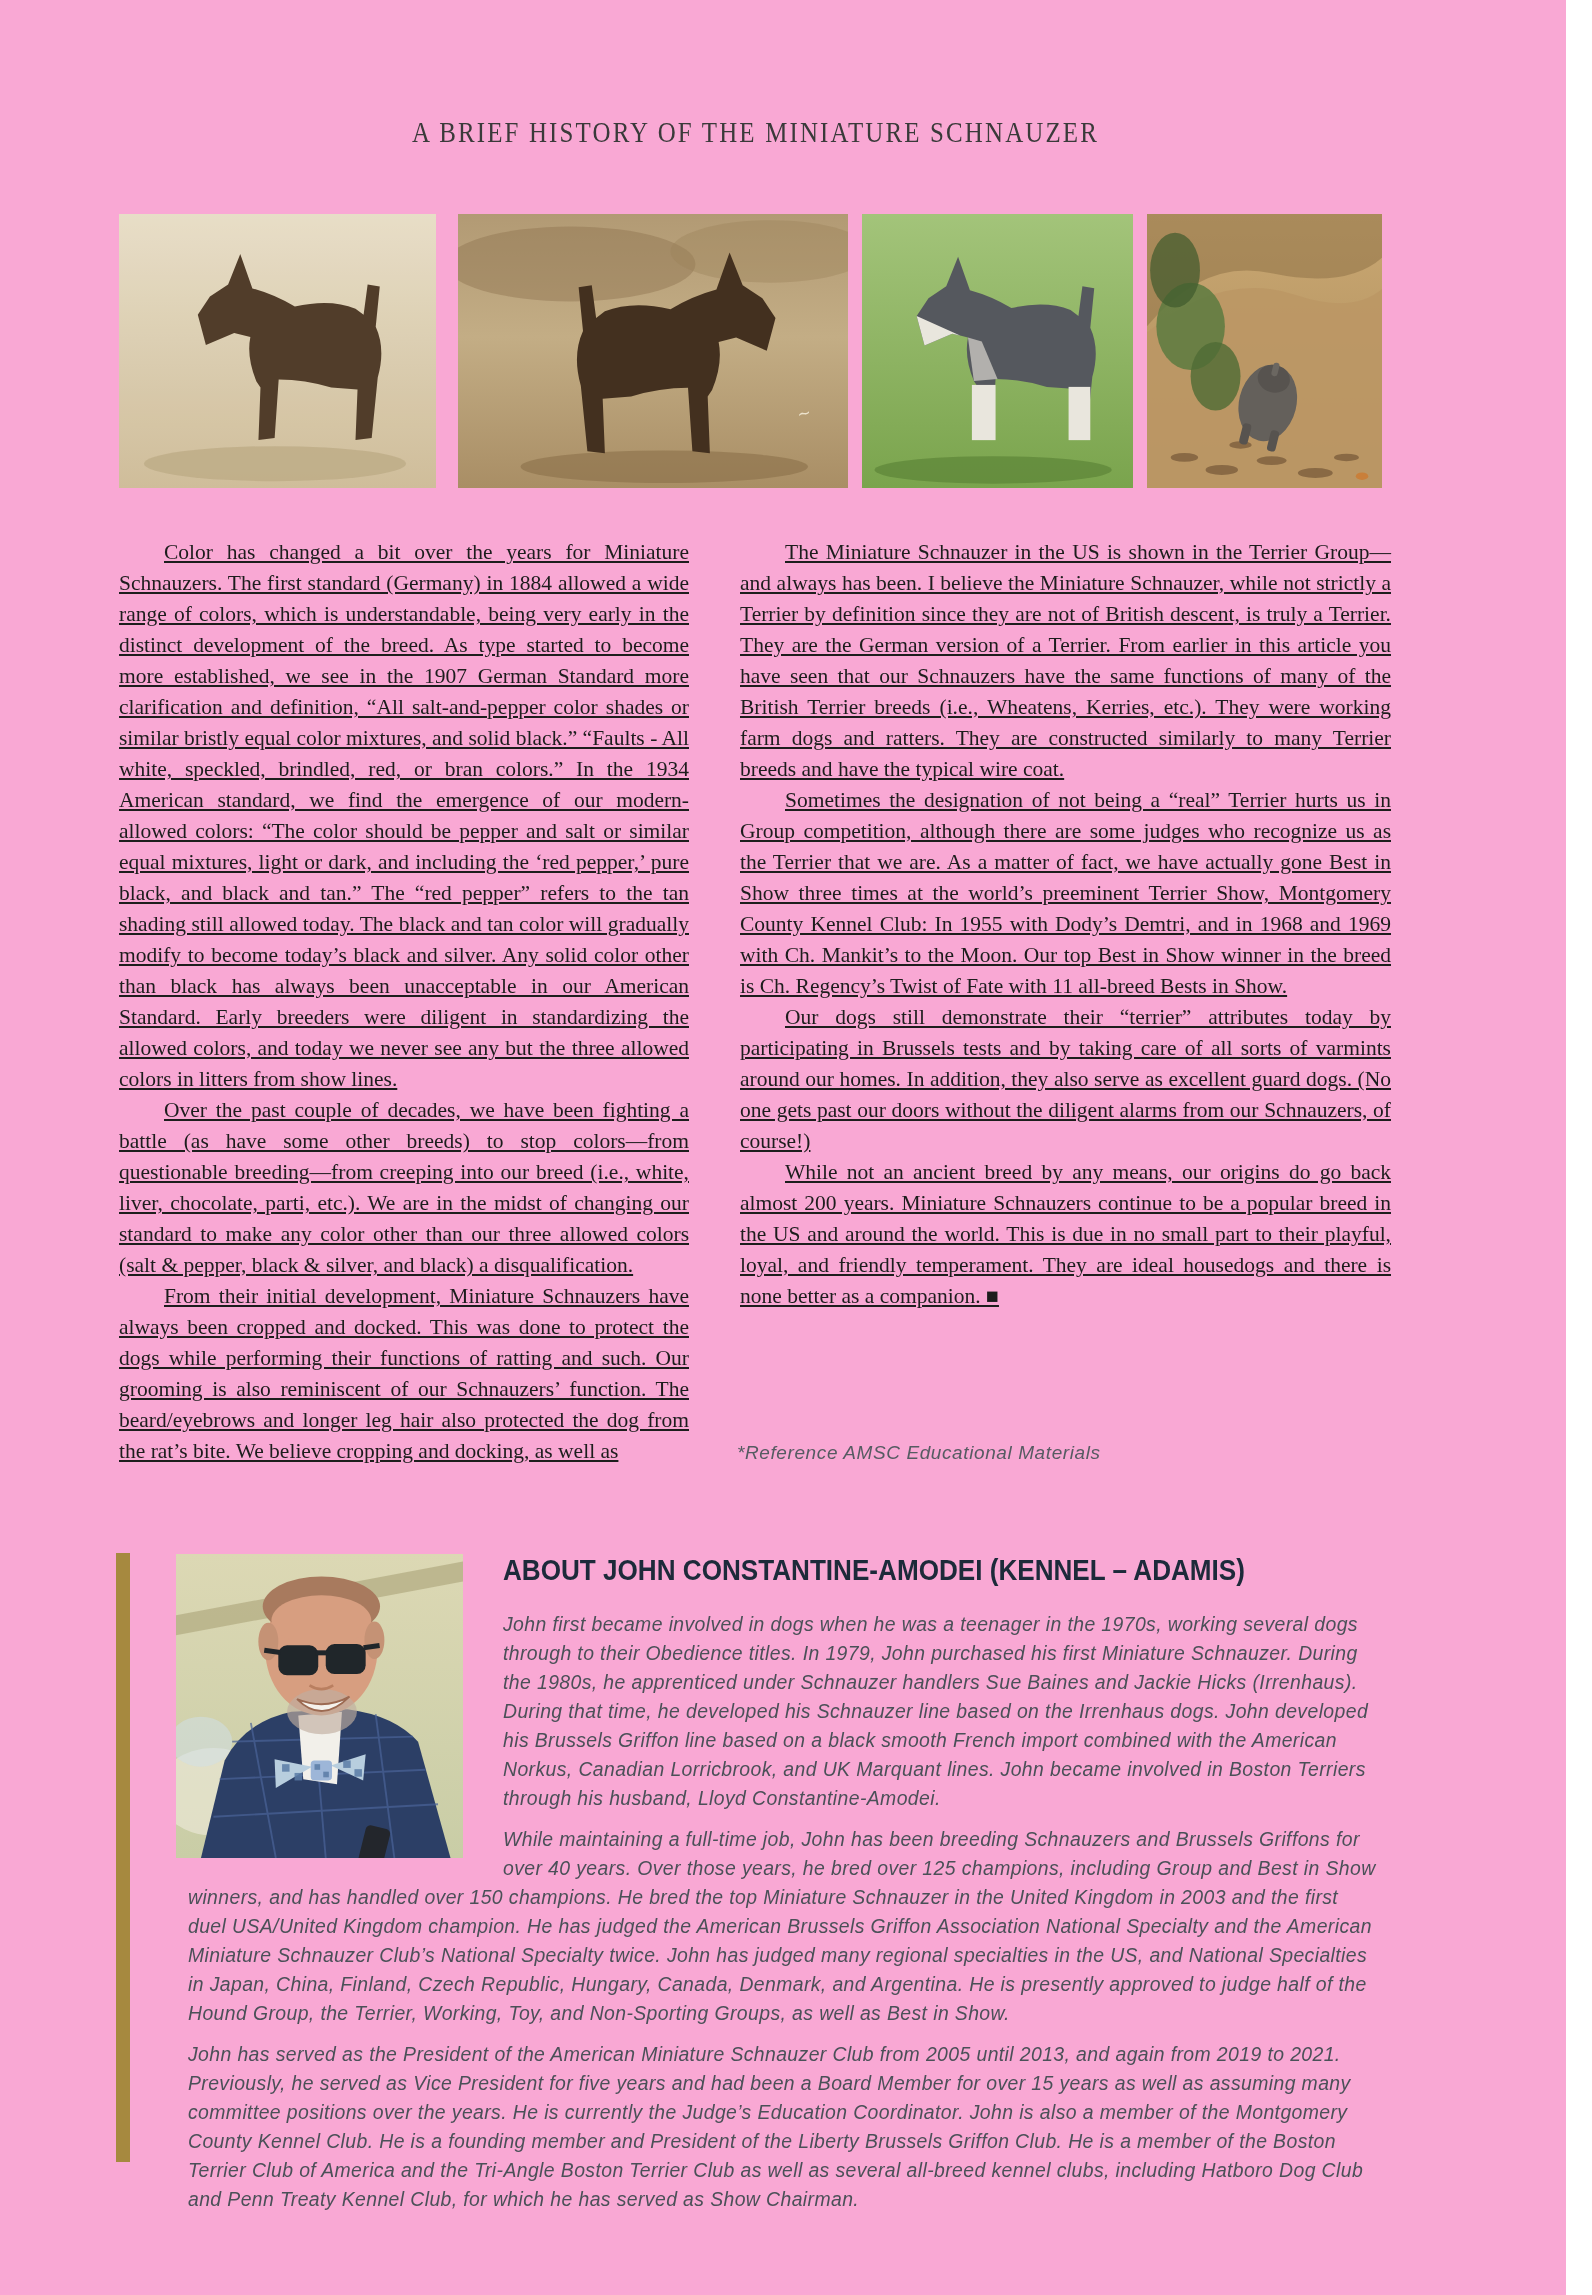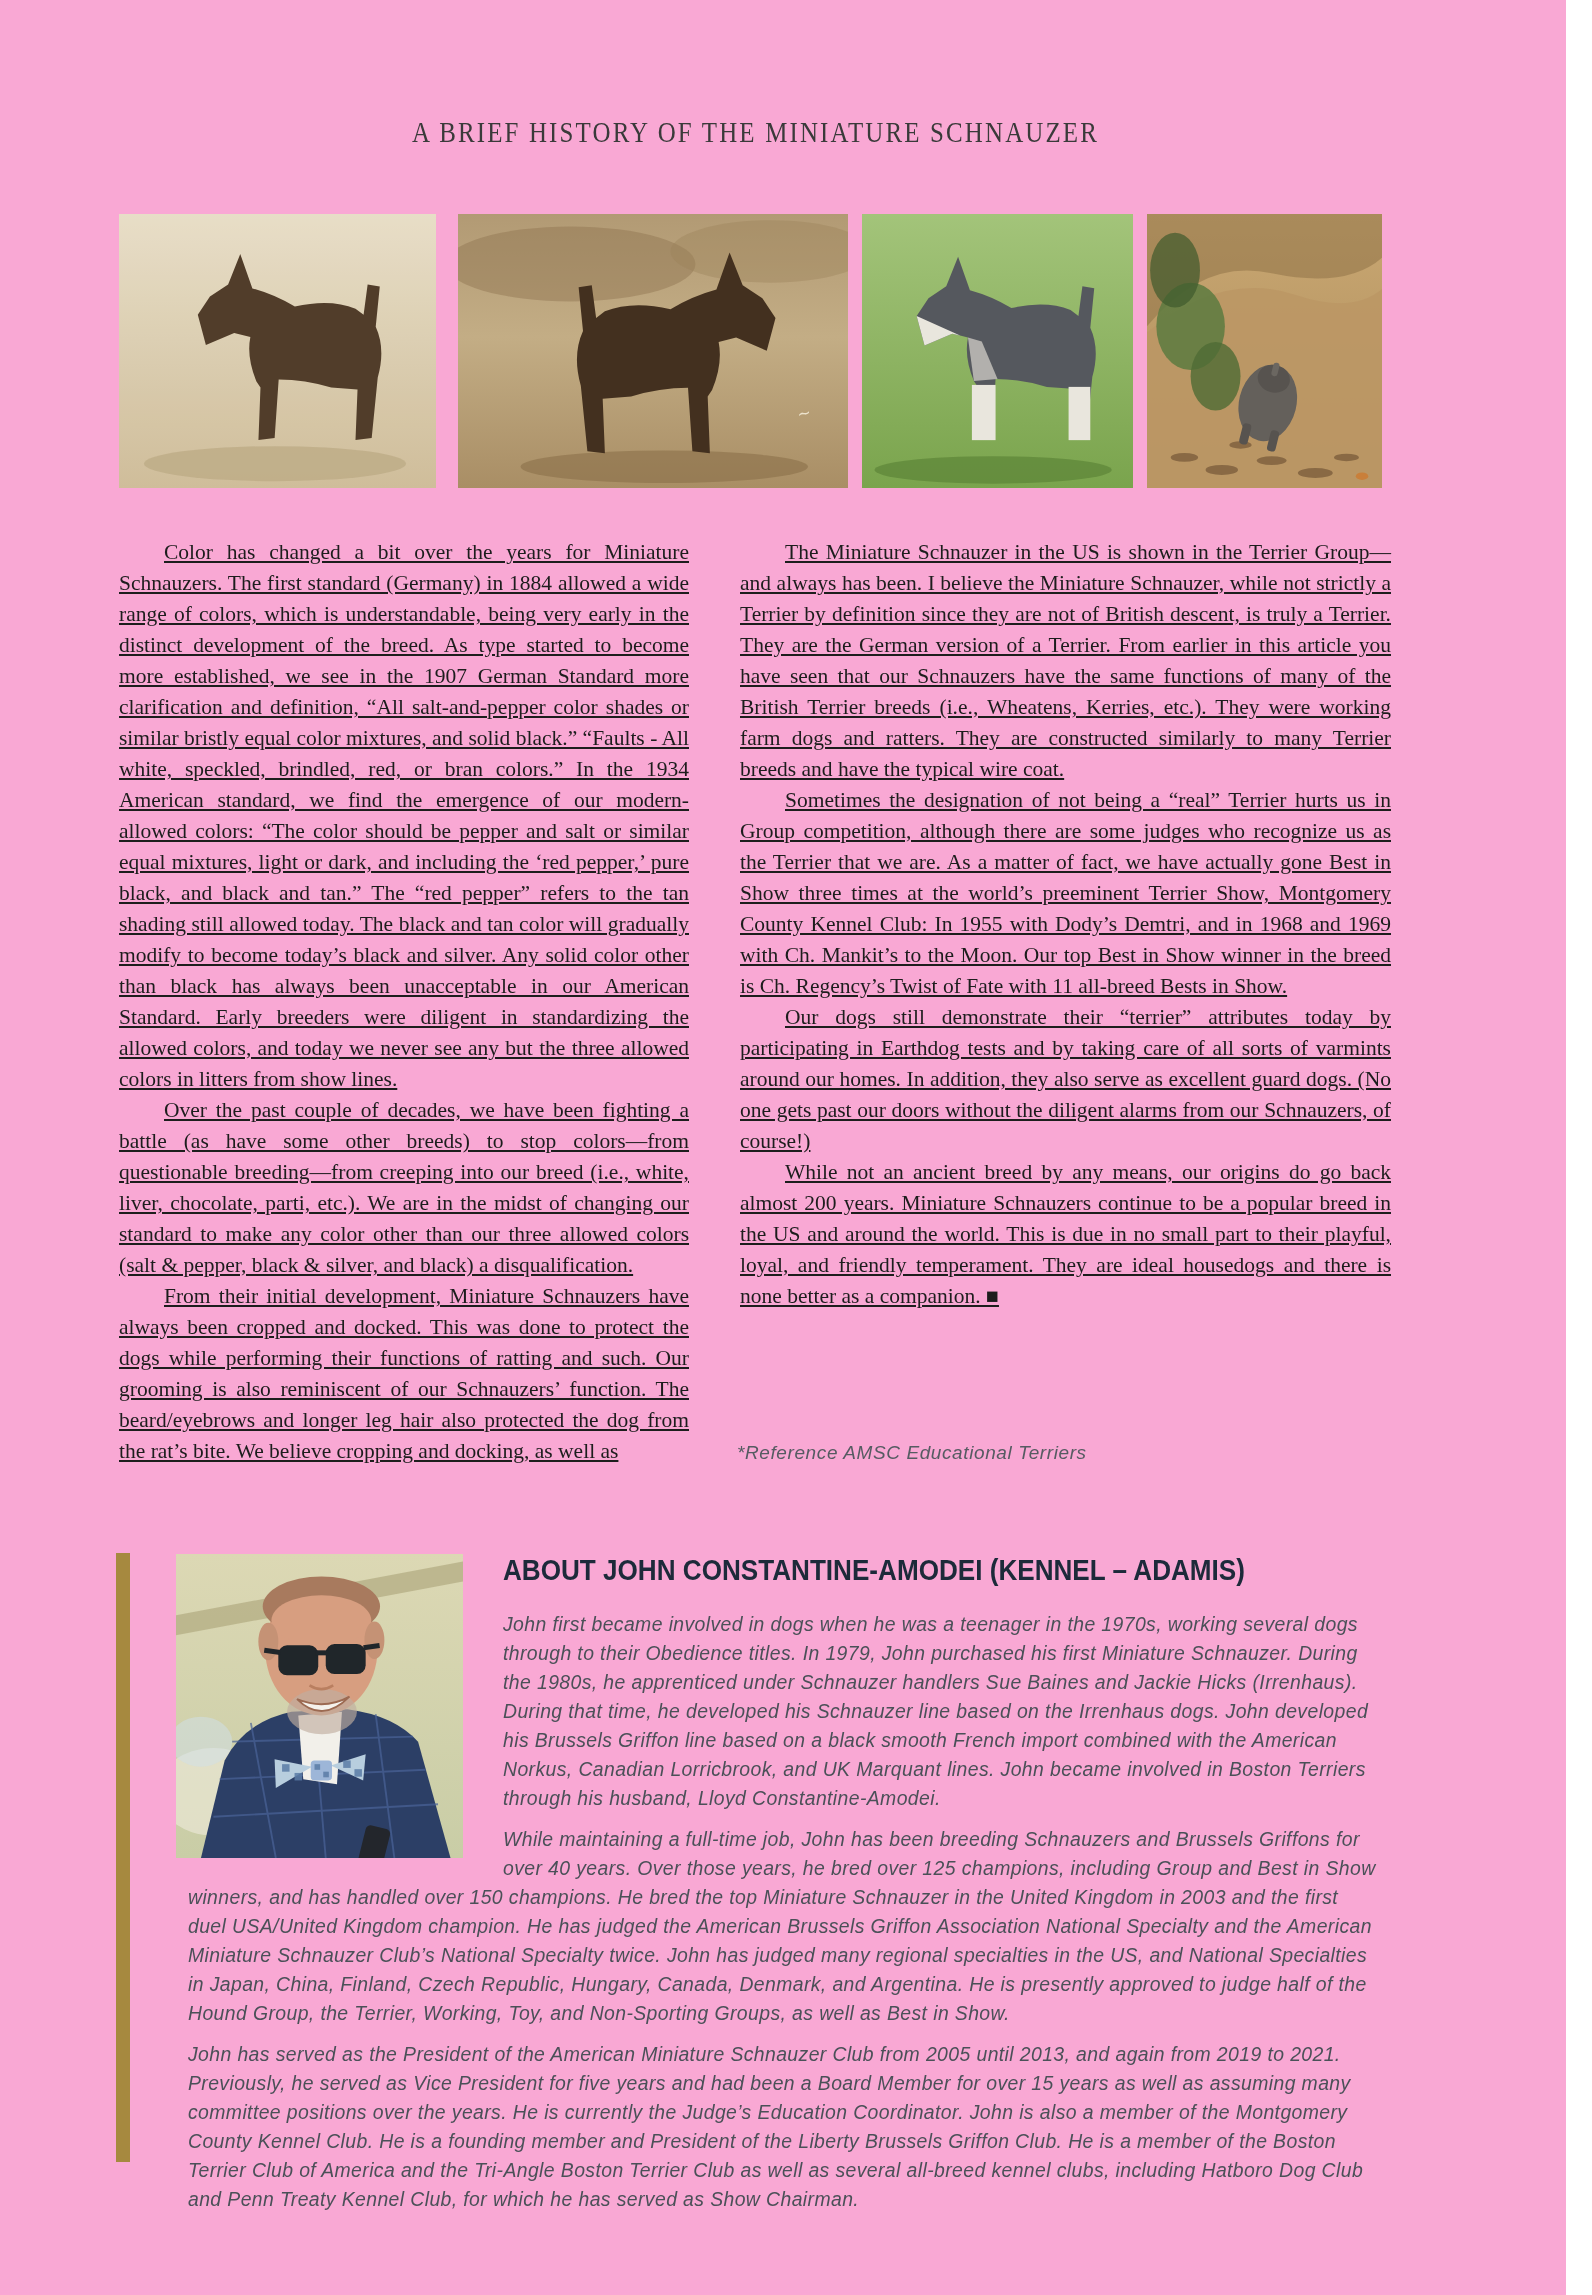"Our dogs still demonstrate their" p.indent { text: Earthdog -> Brussels }
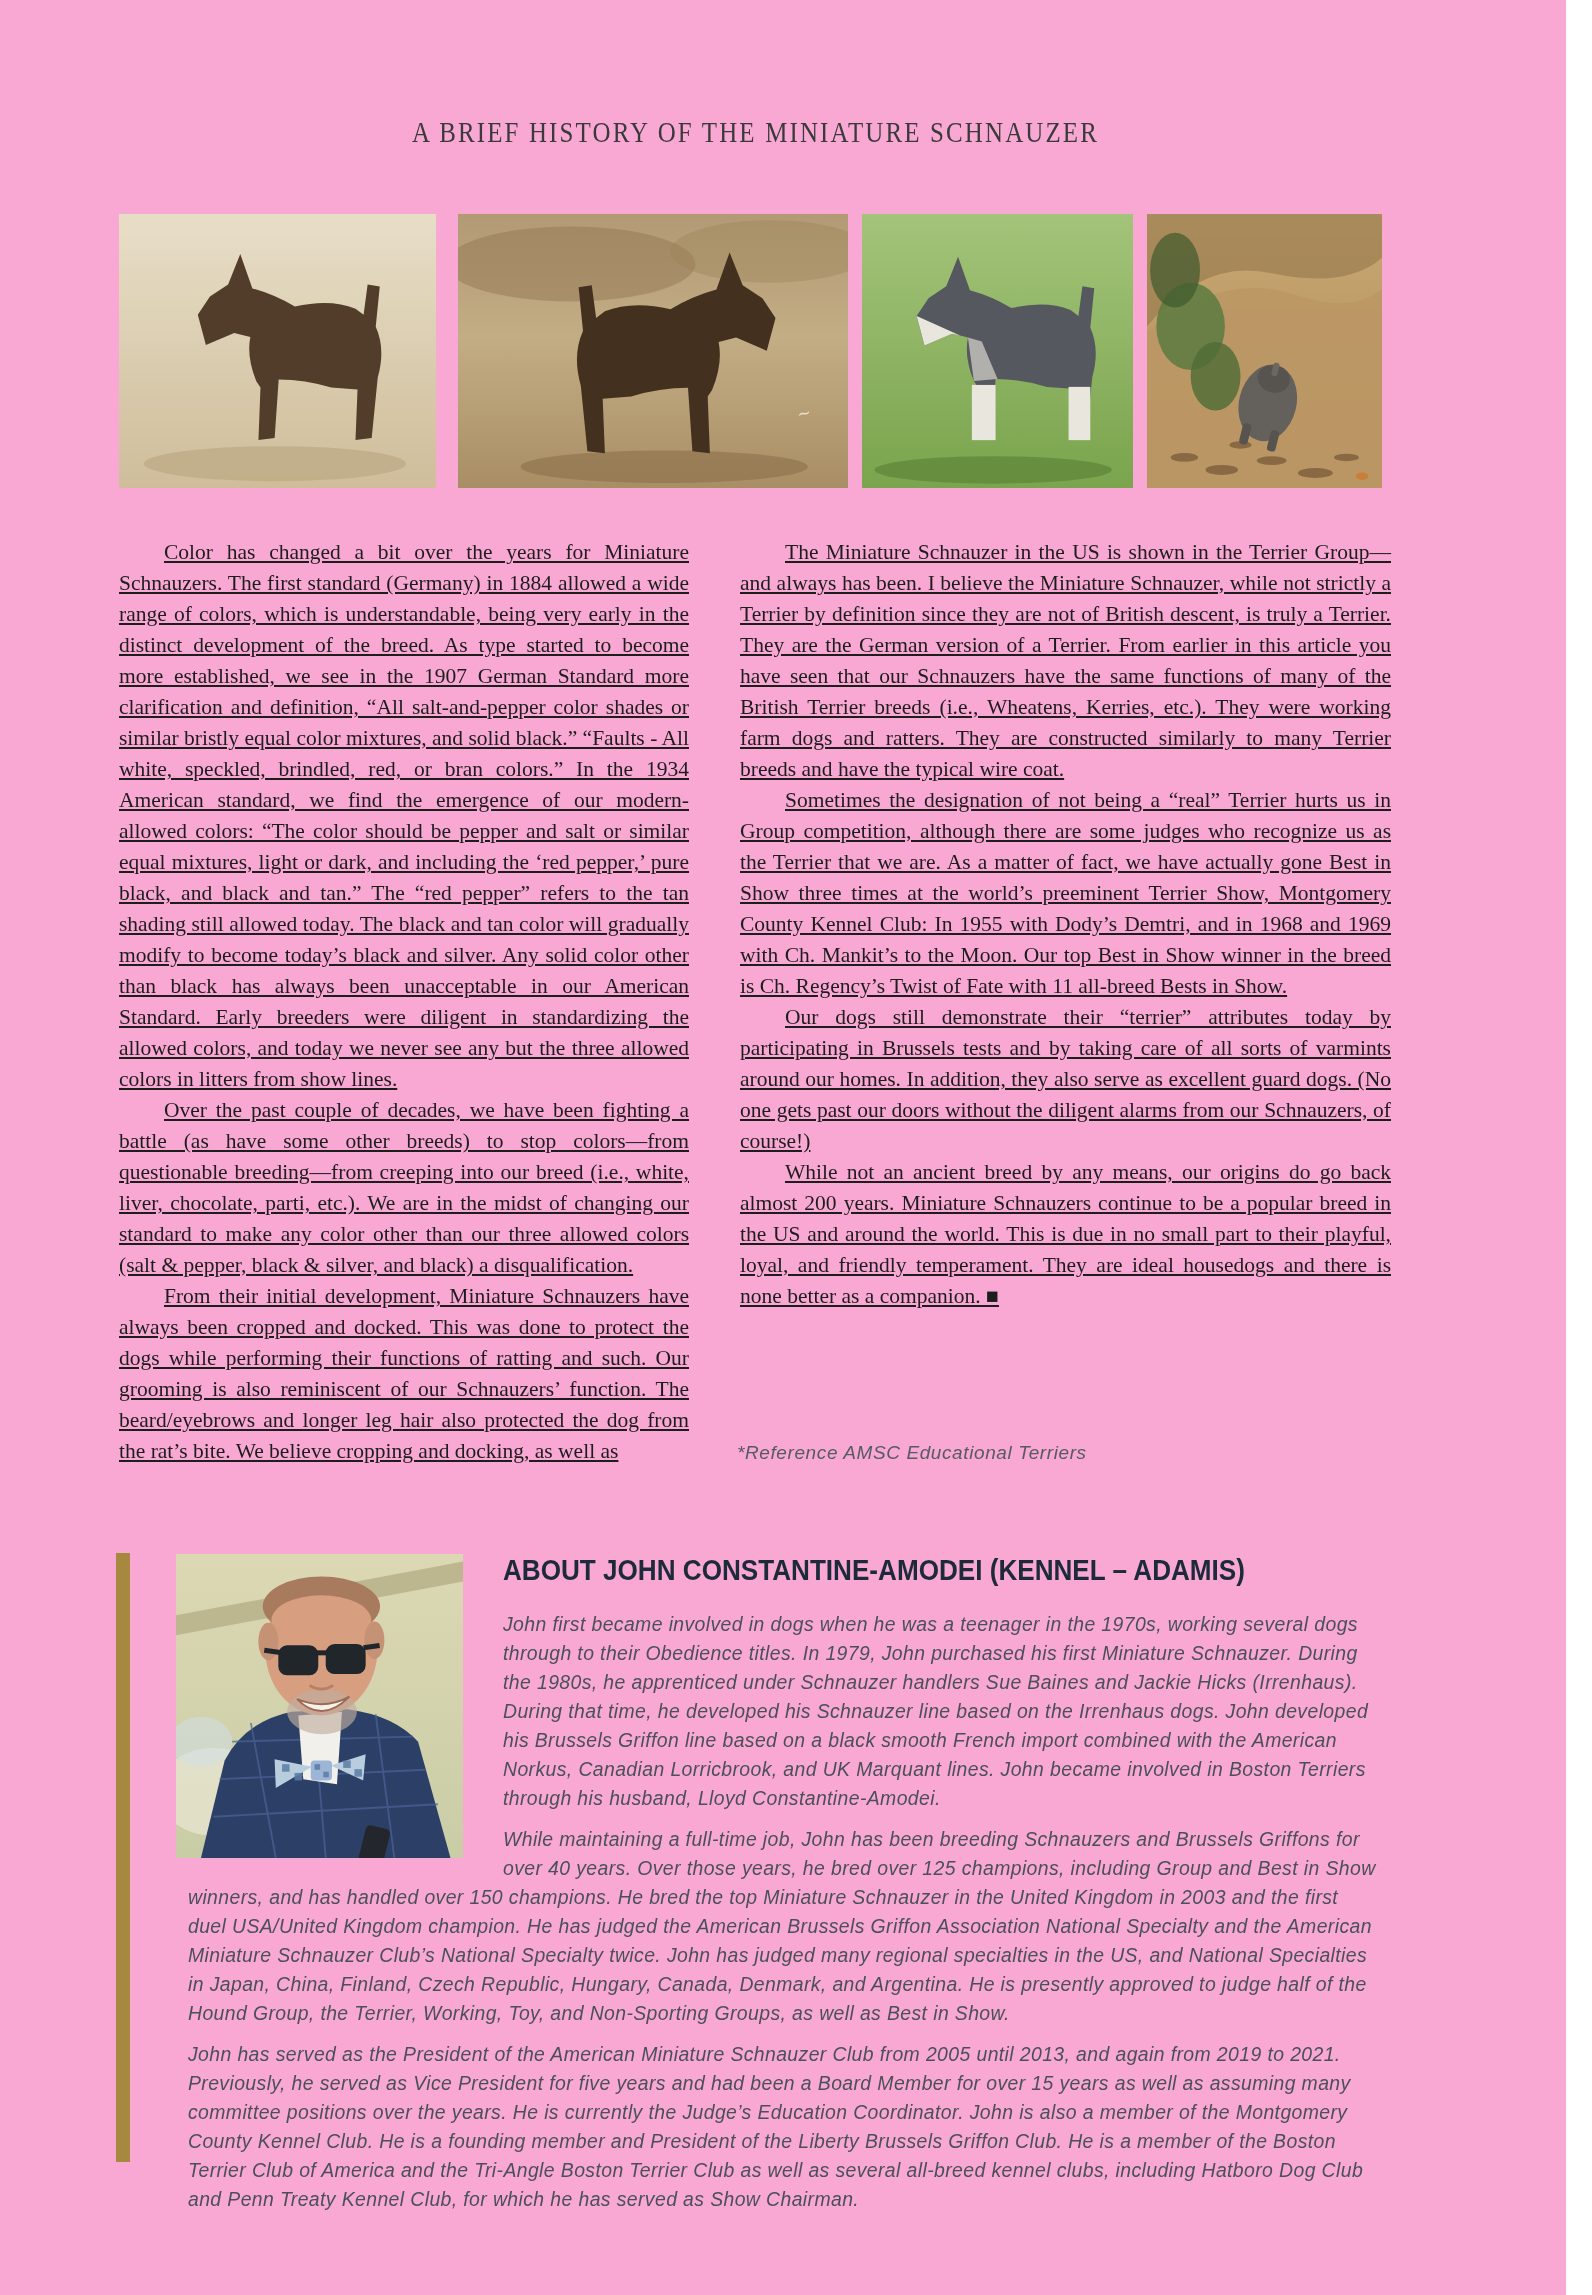"*Reference AMSC Educational Terriers" div.footnote { text: Terriers -> Materials }
